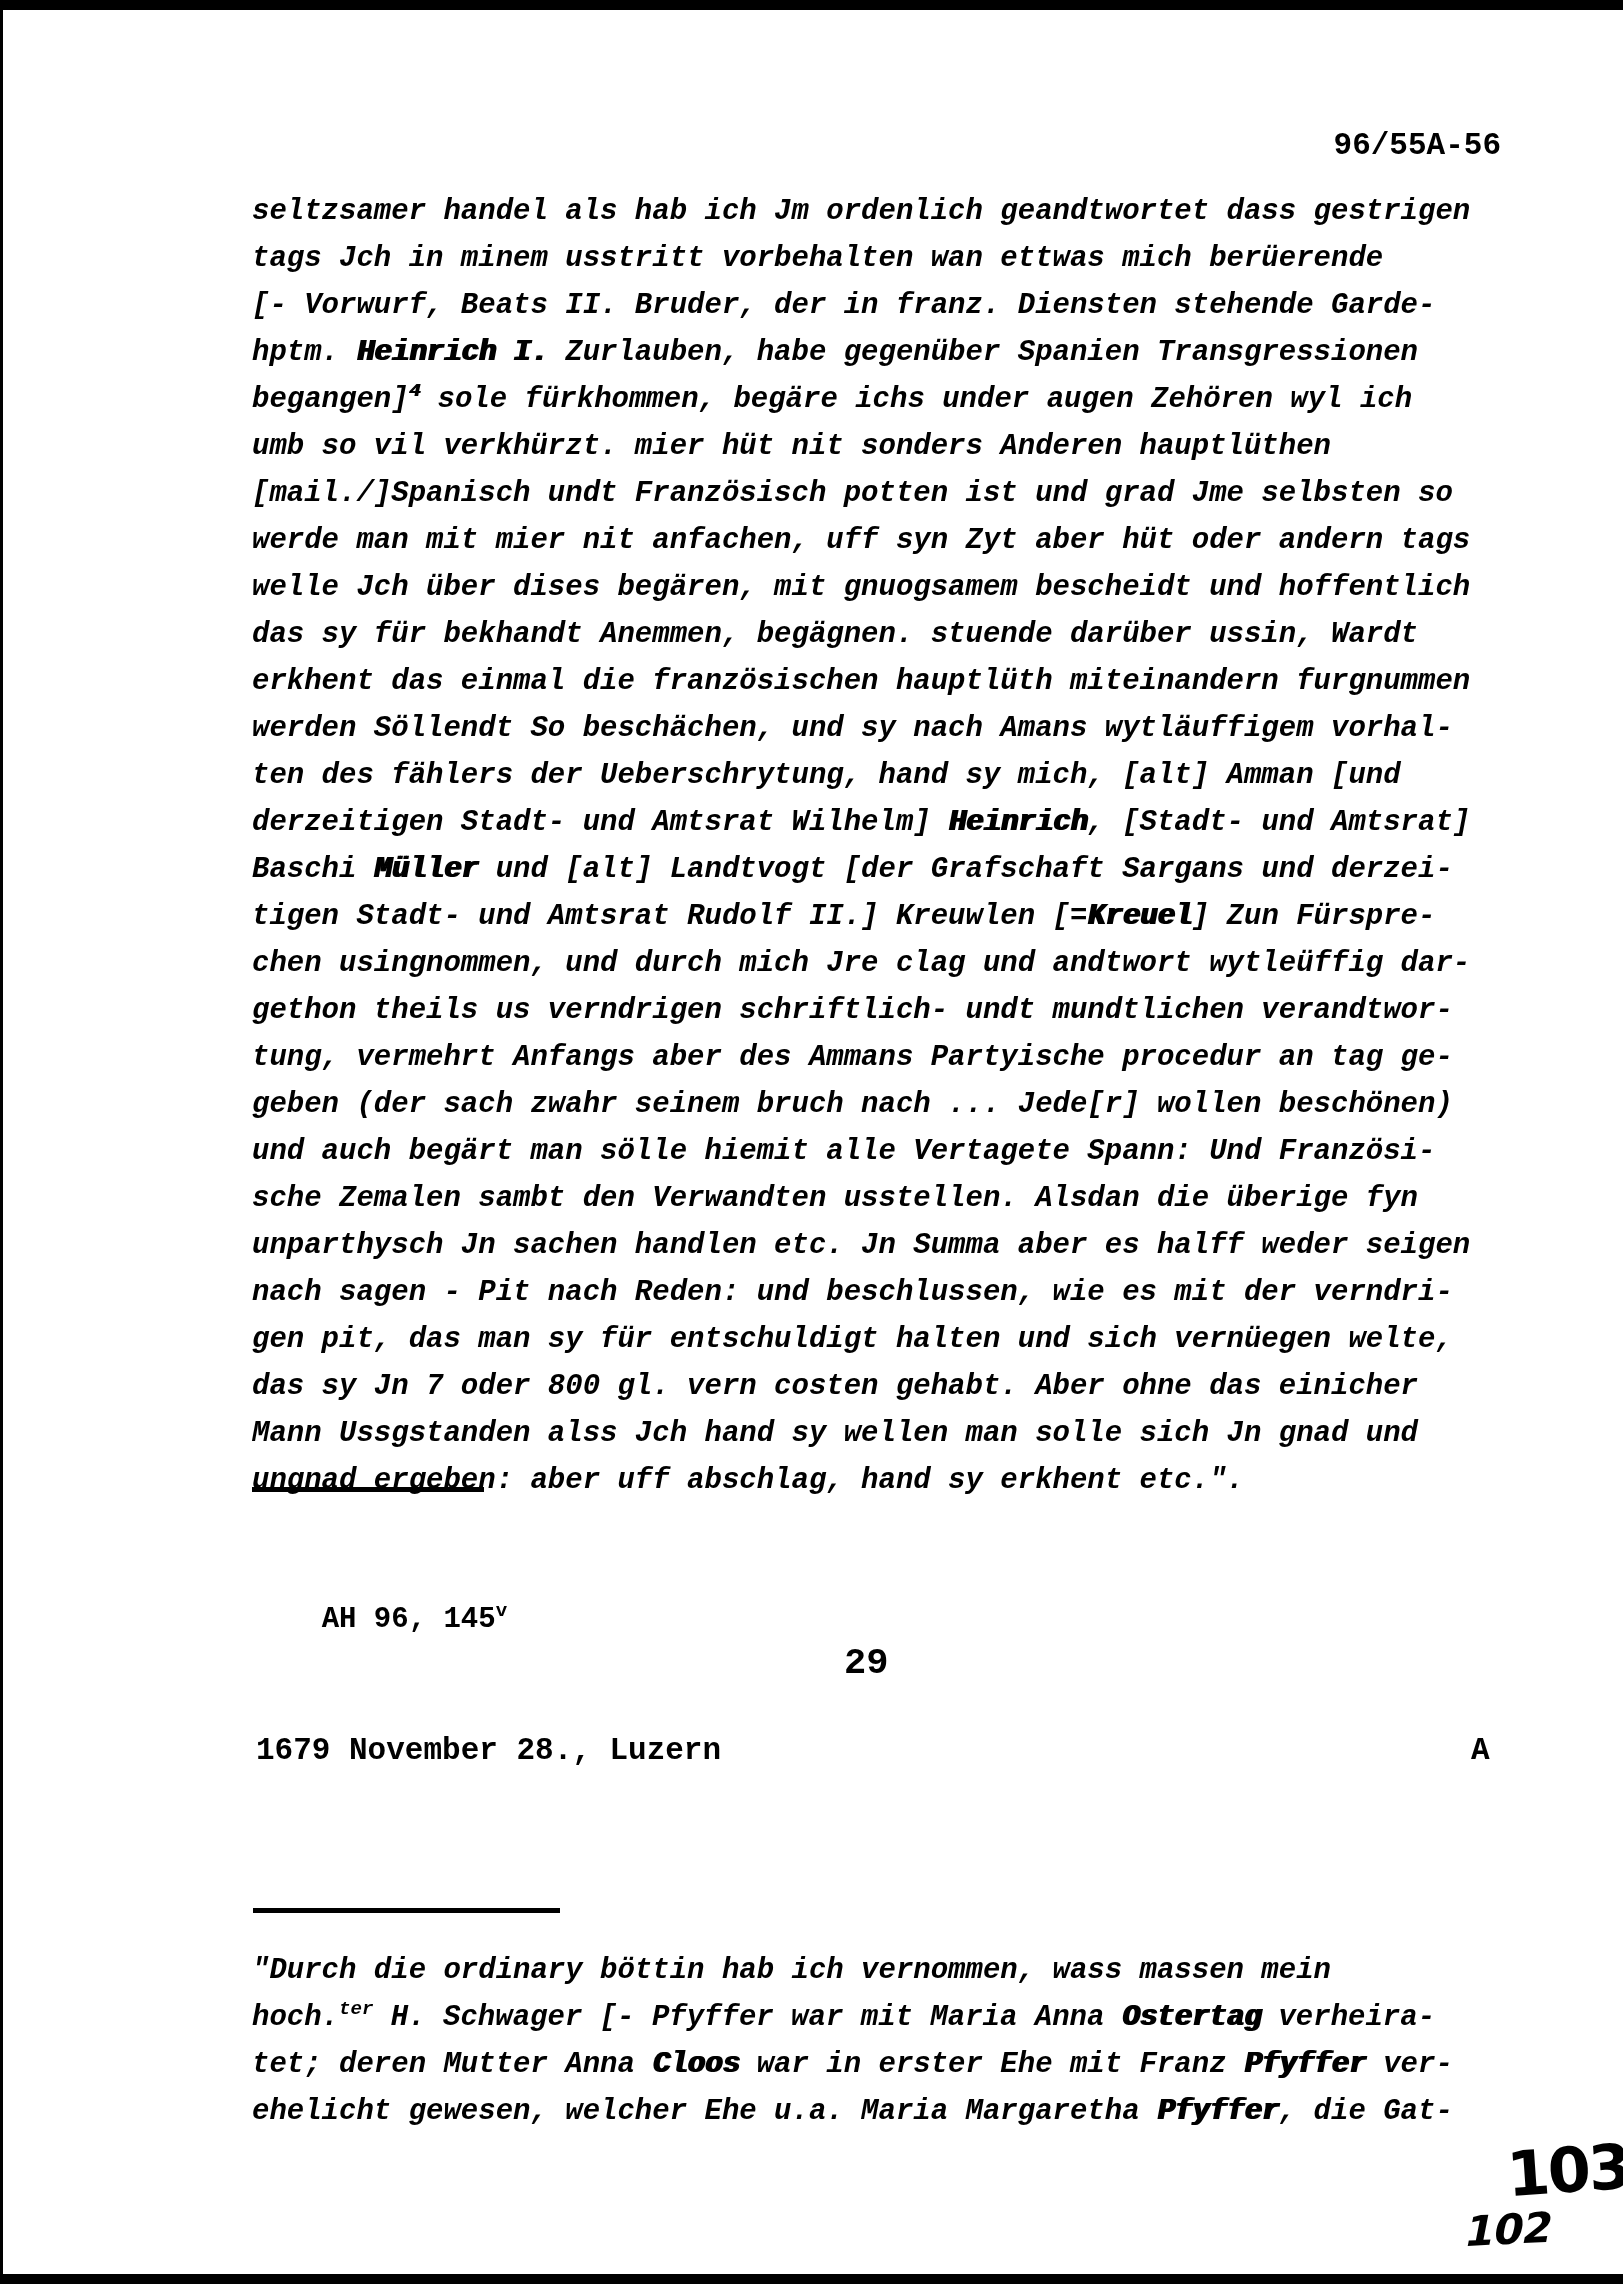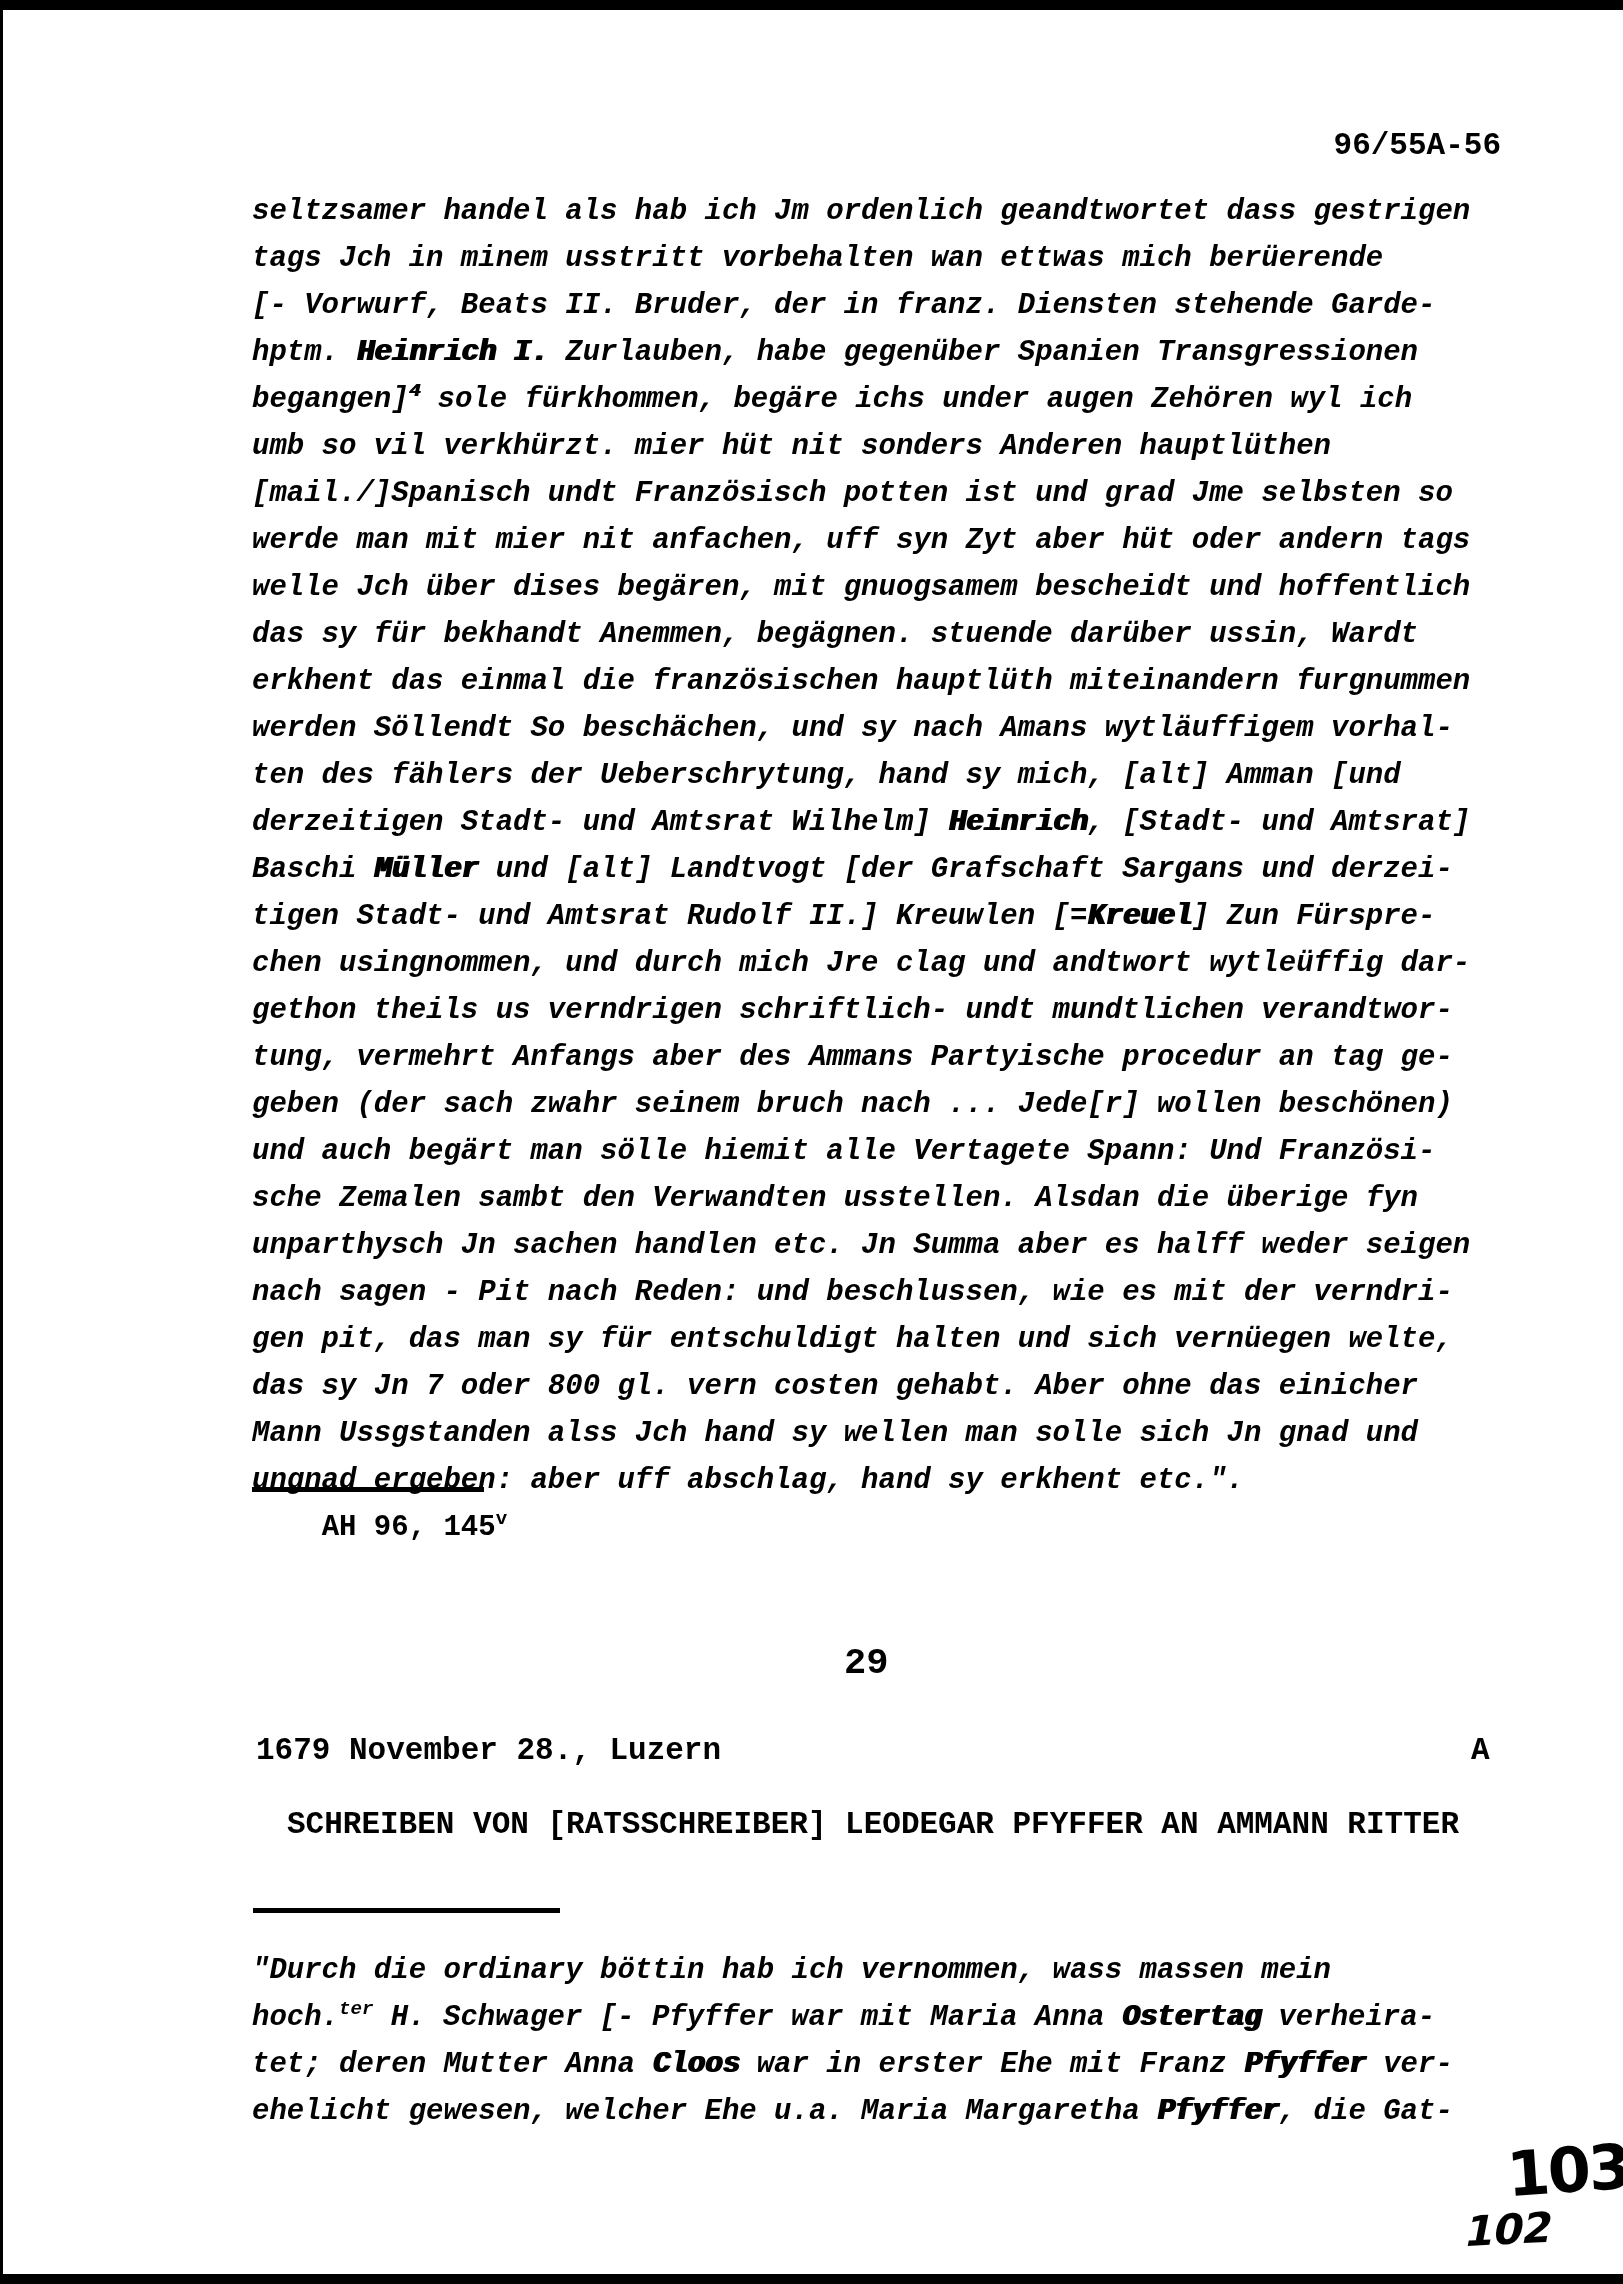"AH 96, 145v" .archive-ref { top: 1478px -> 1570px }
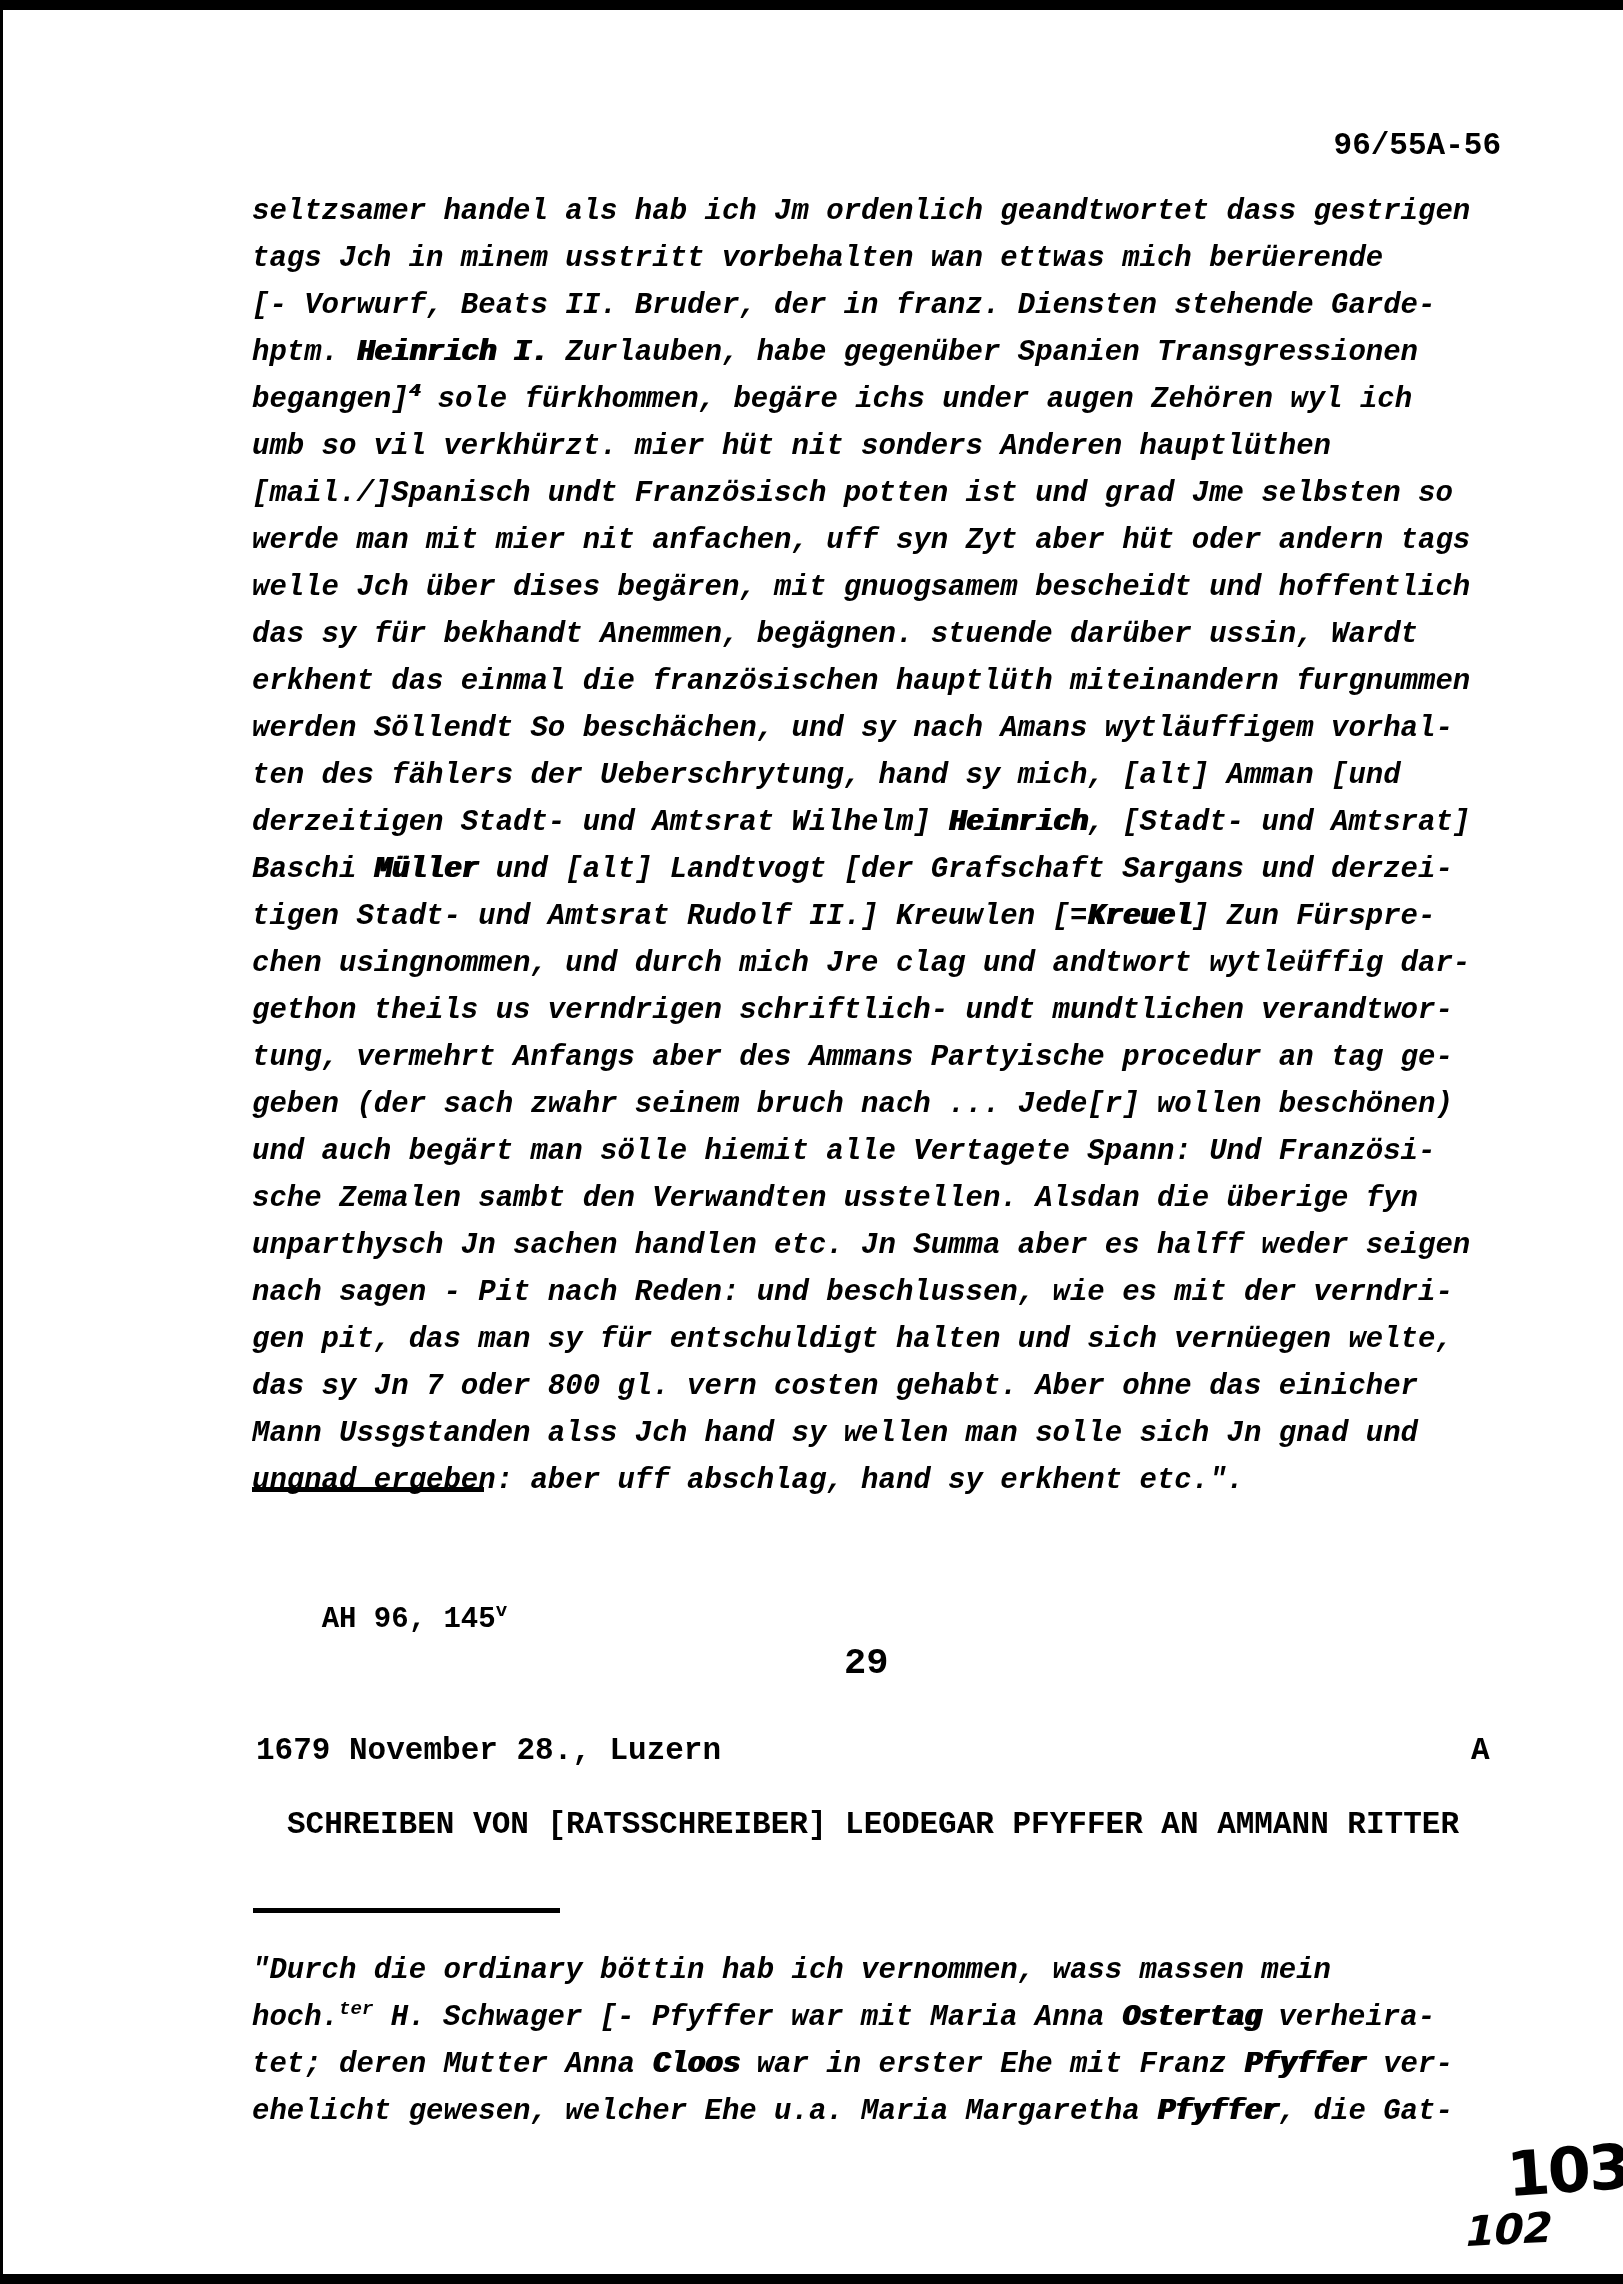"SCHREIBEN VON [RATSSCHREIBER] LEODEGAR" div.title1 { html: <div>SCHREIBEN VON [RATSSCHREIBER] LEODEGAR PFYFFER AN AMMANN RITTER</div> -> none }
